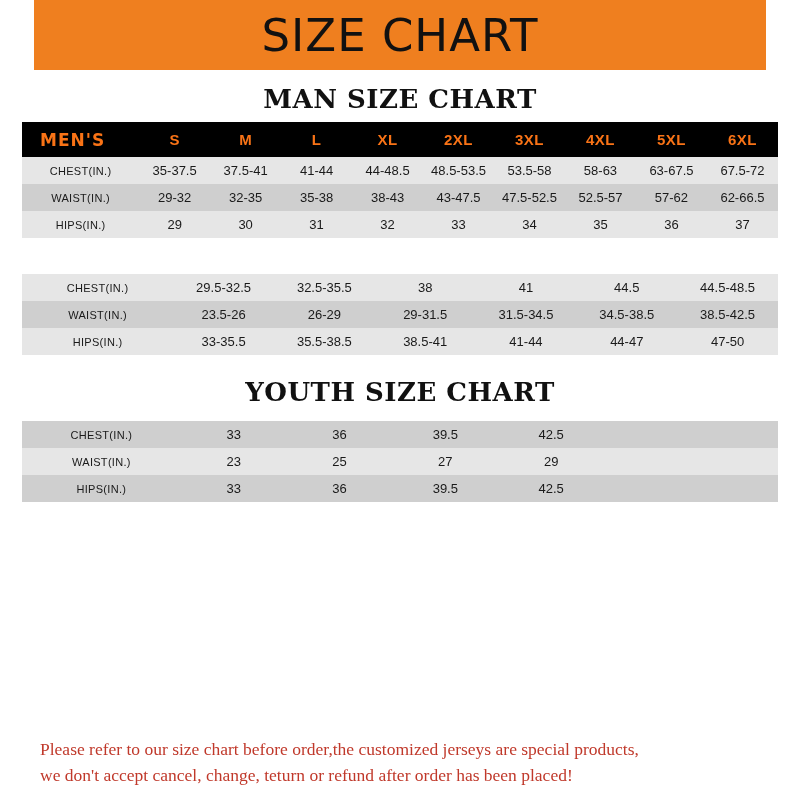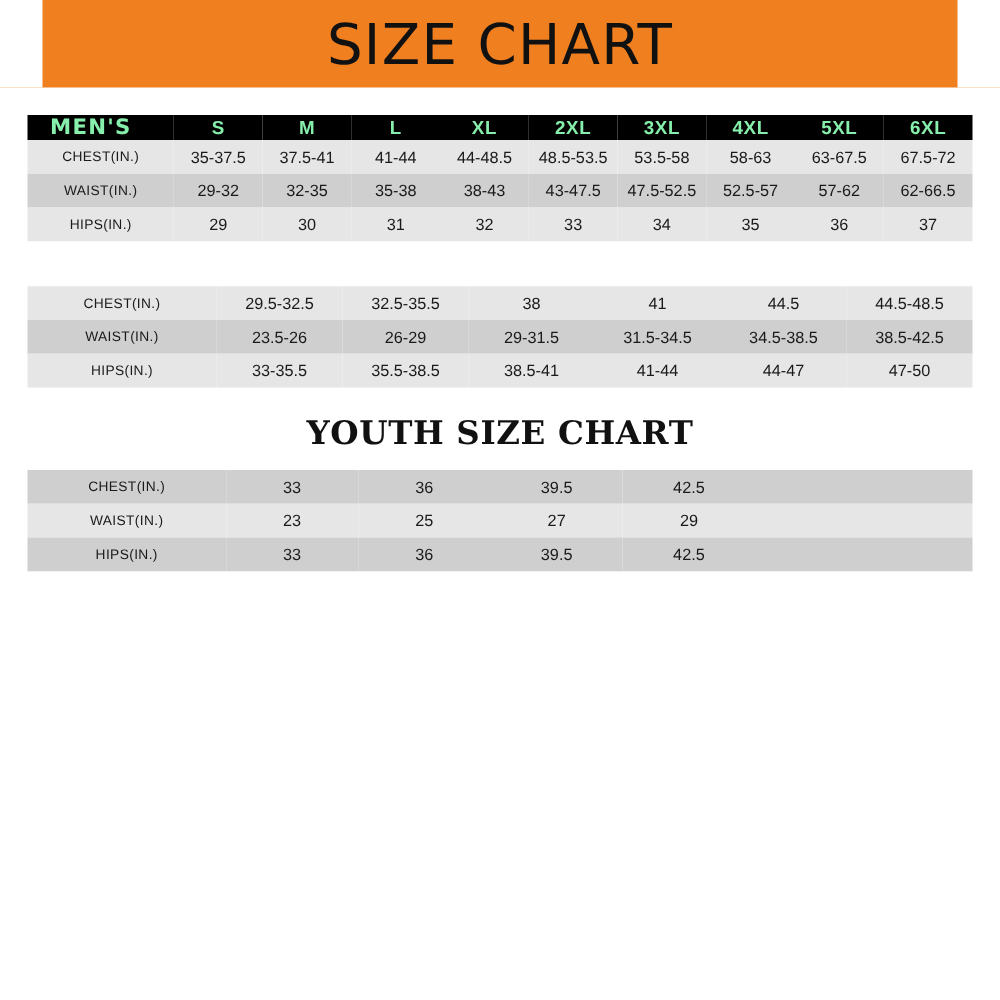"MAN SIZE CHART" div.section-title { html: none -> <div>MAN SIZE CHART</div> }
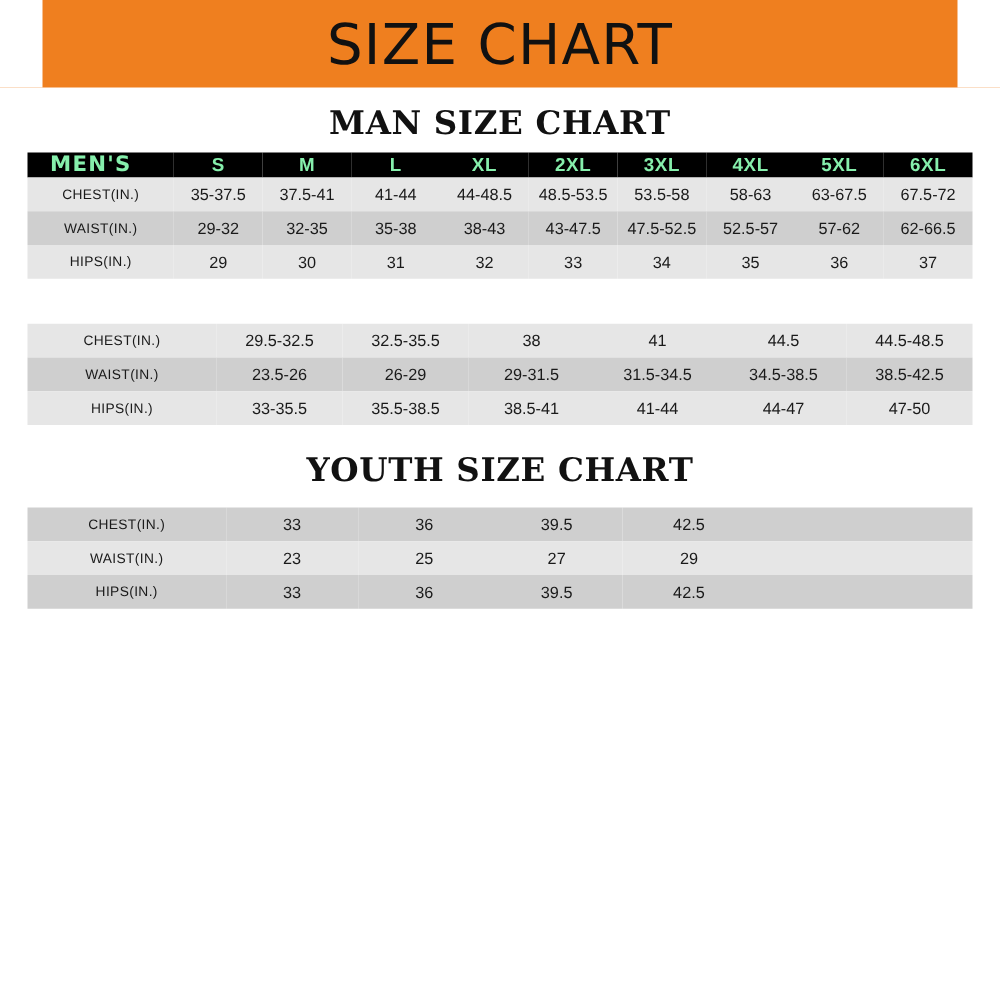"MEN'S" .tbl .hdr-row td { color: #86efac -> #f97316; height: 20px -> 35px }
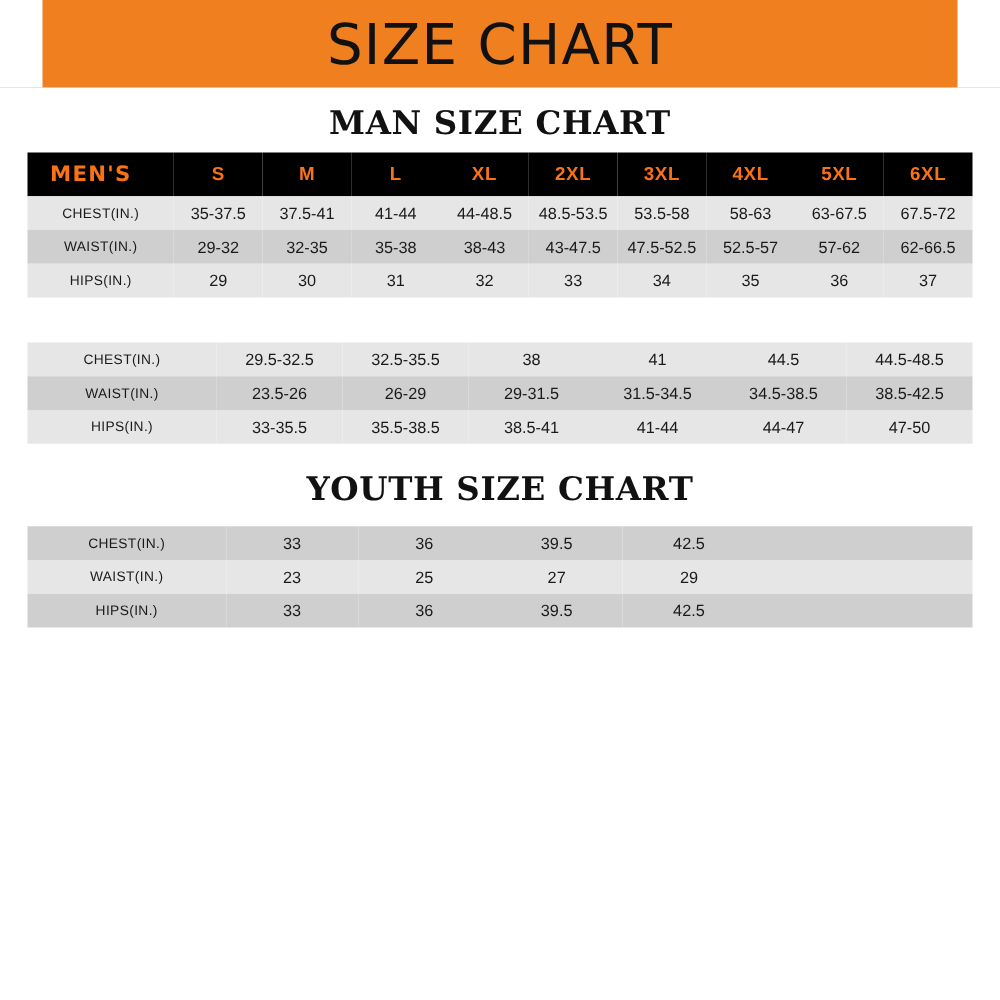"Please refer to our size" div.footer-note { html: none -> <div> <div>Please refer to our size chart before order,the customized jerseys are special products,</div> <div>we don't accept cancel, change, teturn or refund after order has been placed!</div> </div> }
